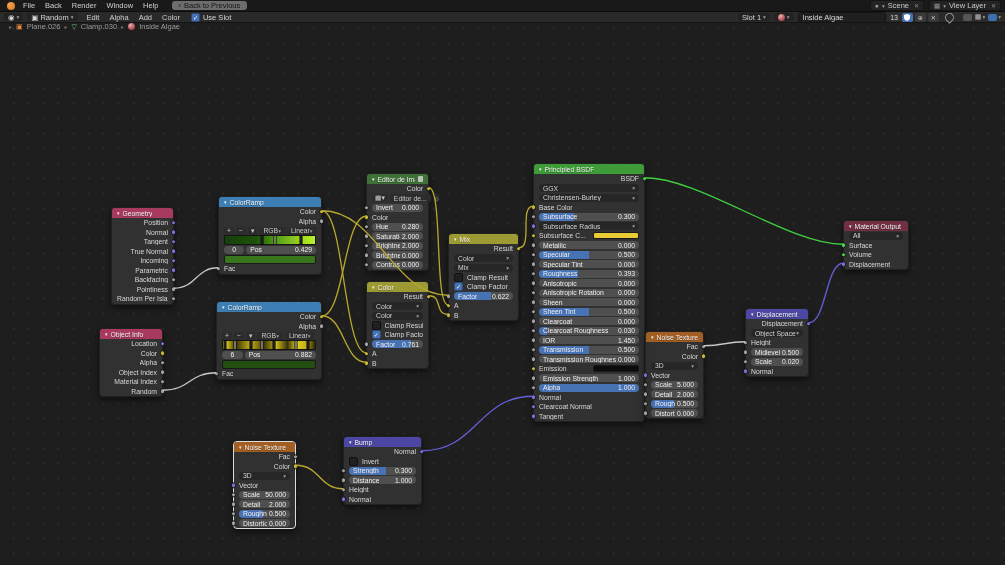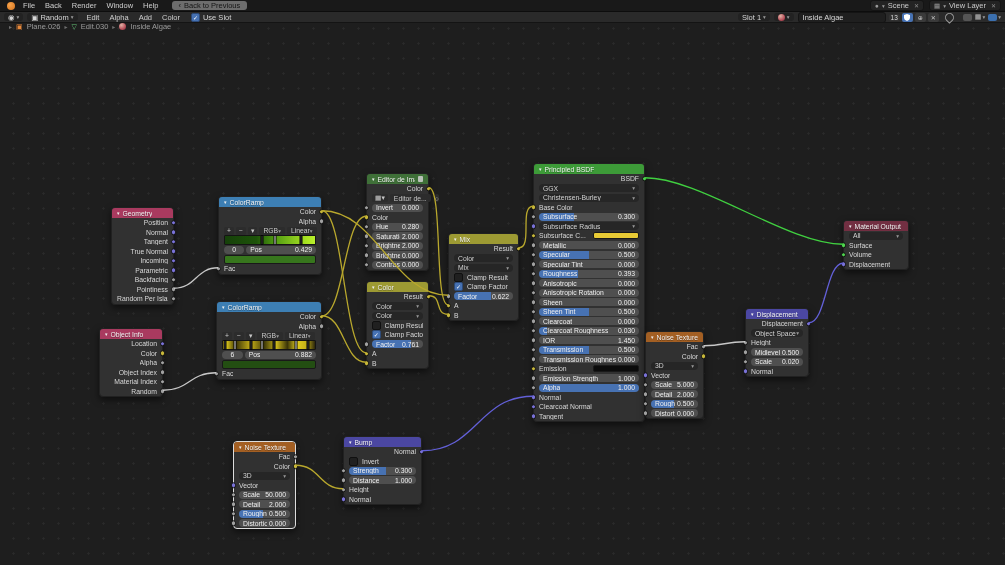"Edit.030" span { text: Edit.030 -> Clamp.030 }
